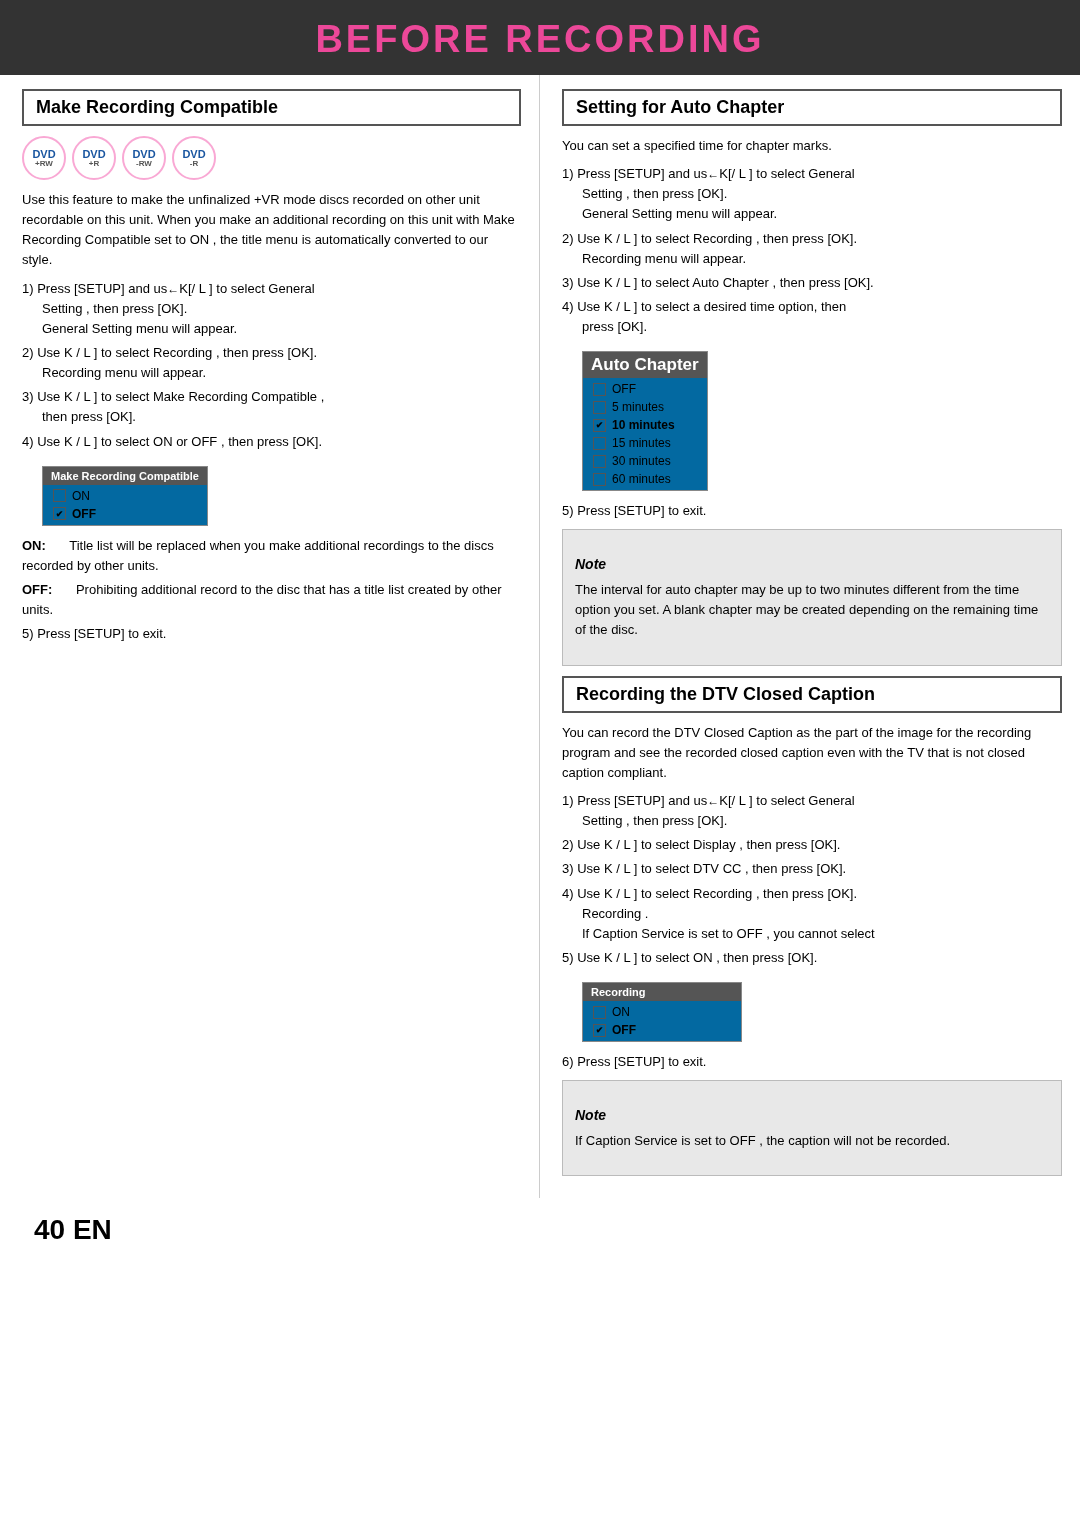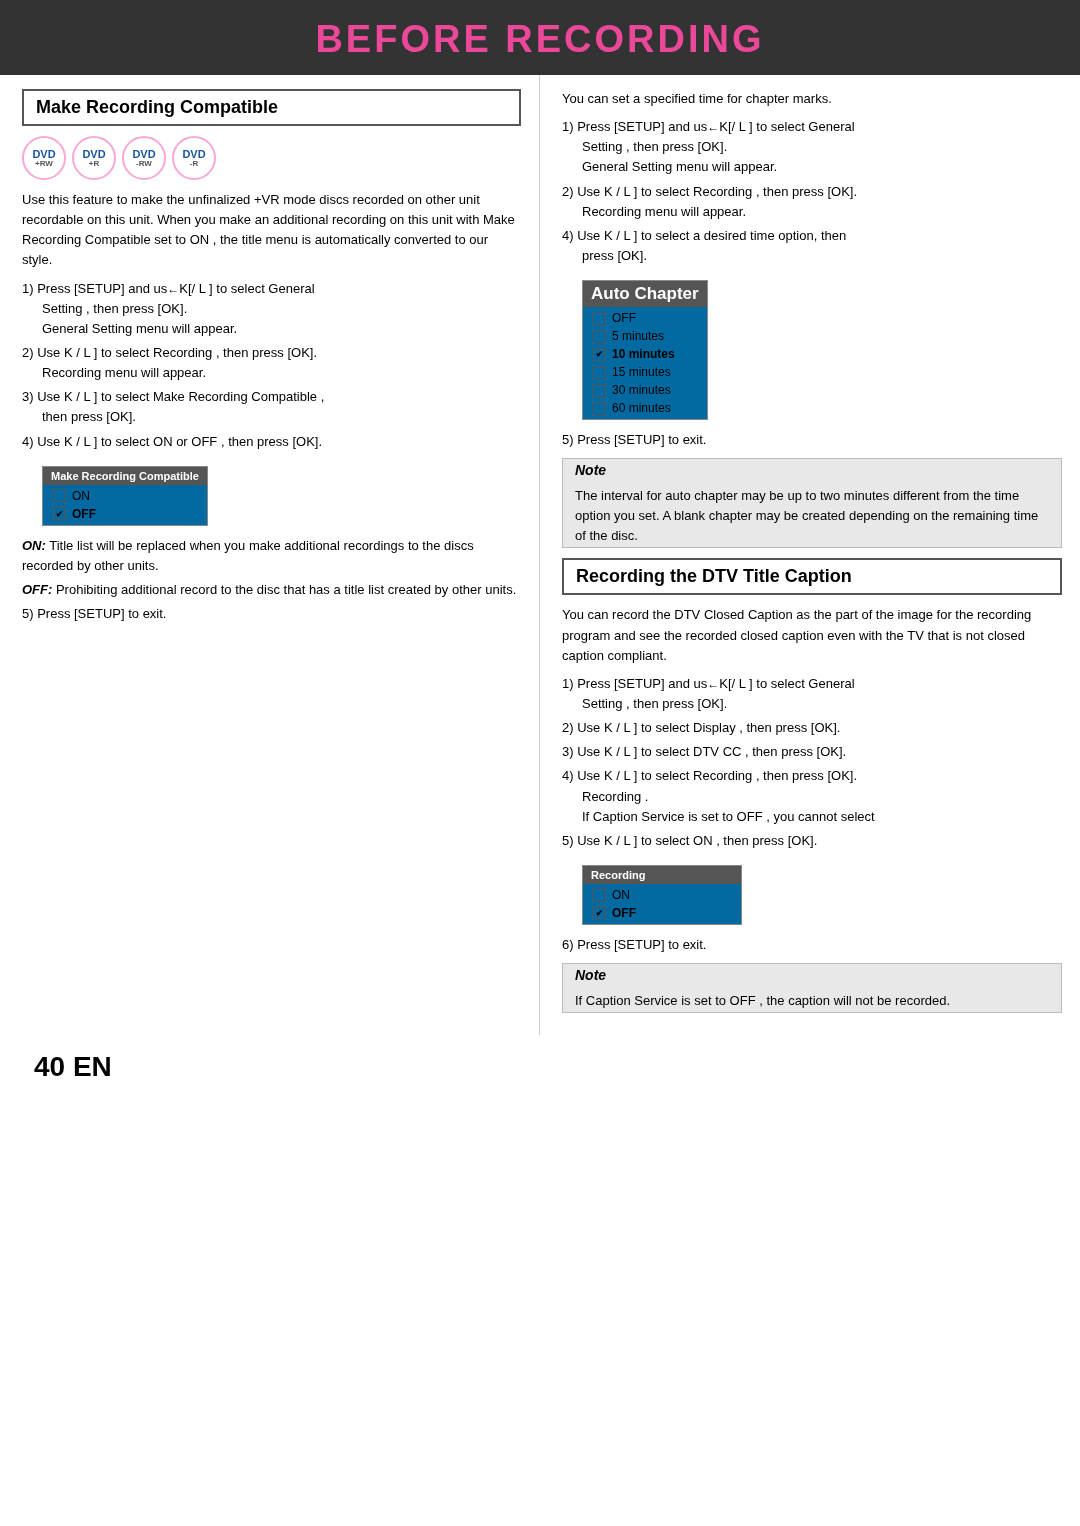"Setting for Auto Chapter" div.section-title { html: none -> <div>Setting for Auto Chapter</div> }
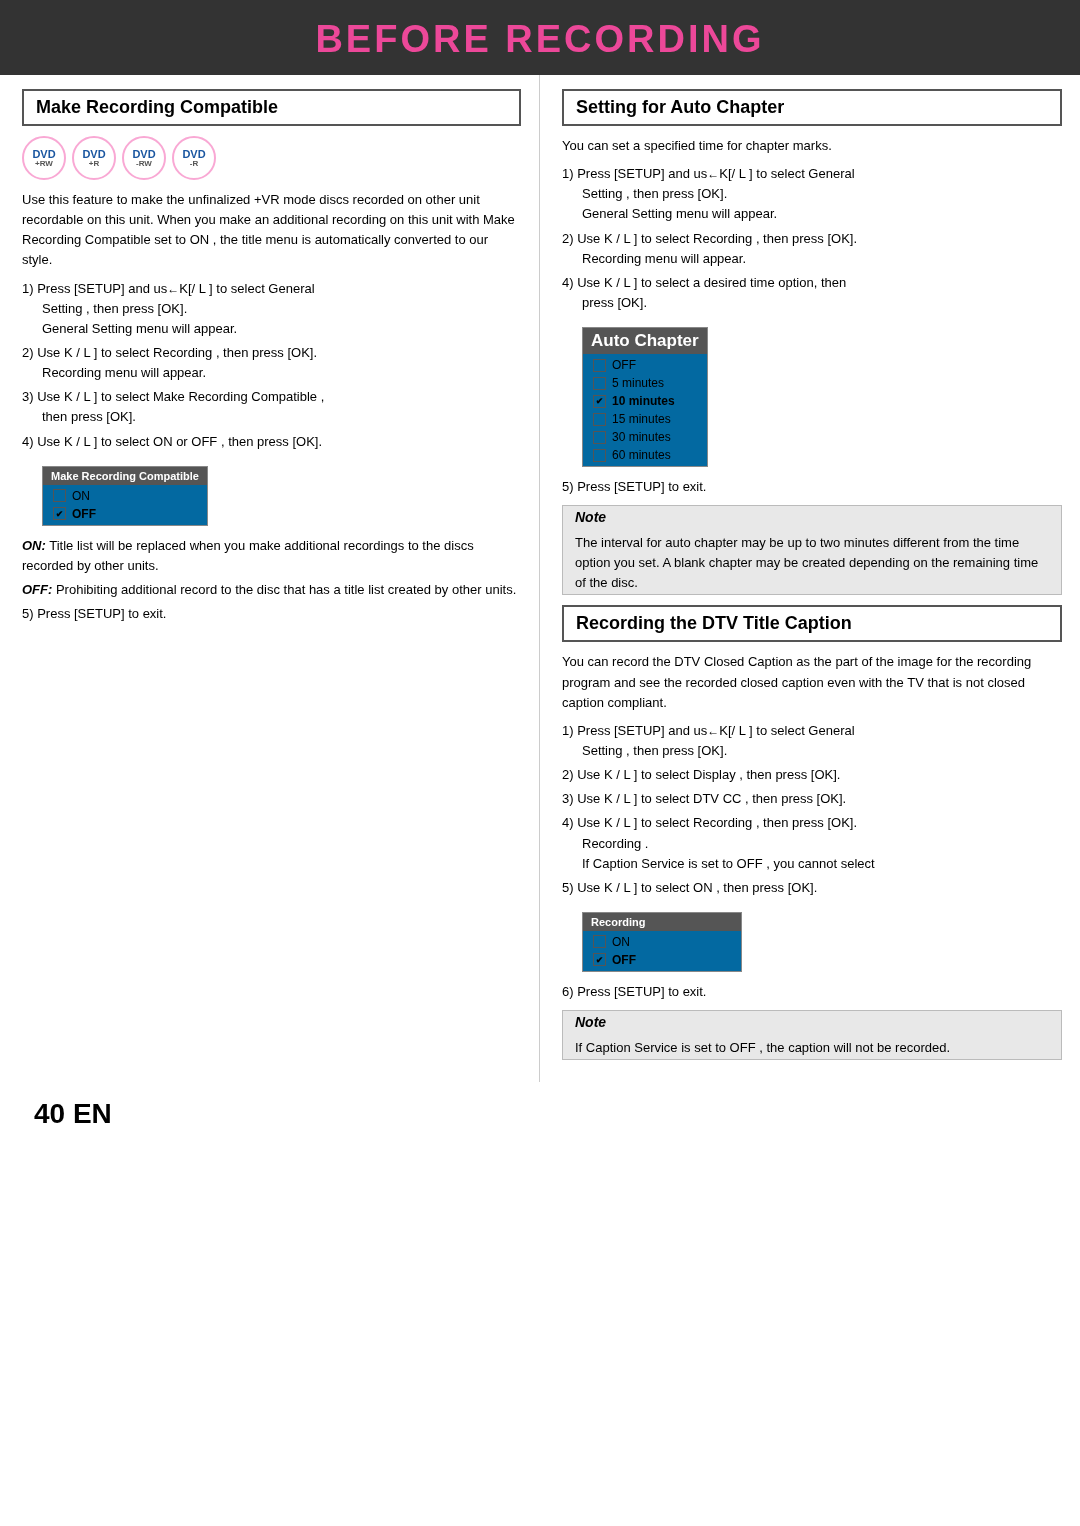"3) Use K / L ] to select Auto" li { html: none -> <li> 3) Use K / L ] to select Auto Chapter , then press [OK]. </li> }
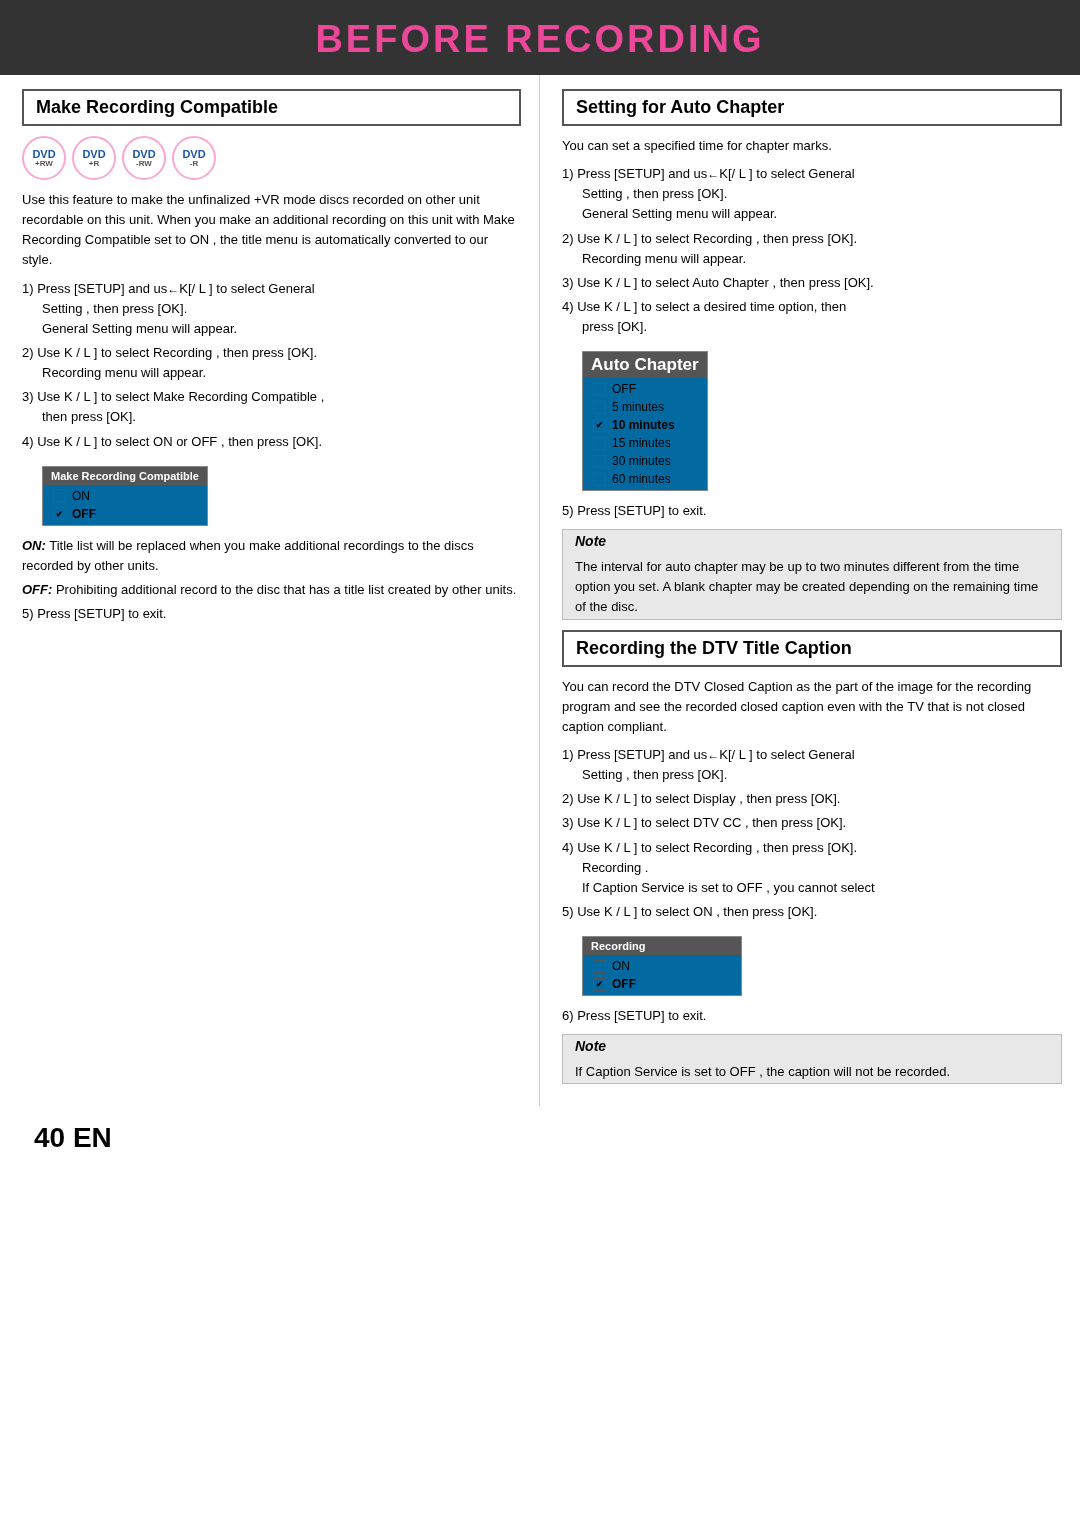"ON:" .on-off-desc .label { font-style: italic -> none; margin-right: 0 -> 20px }
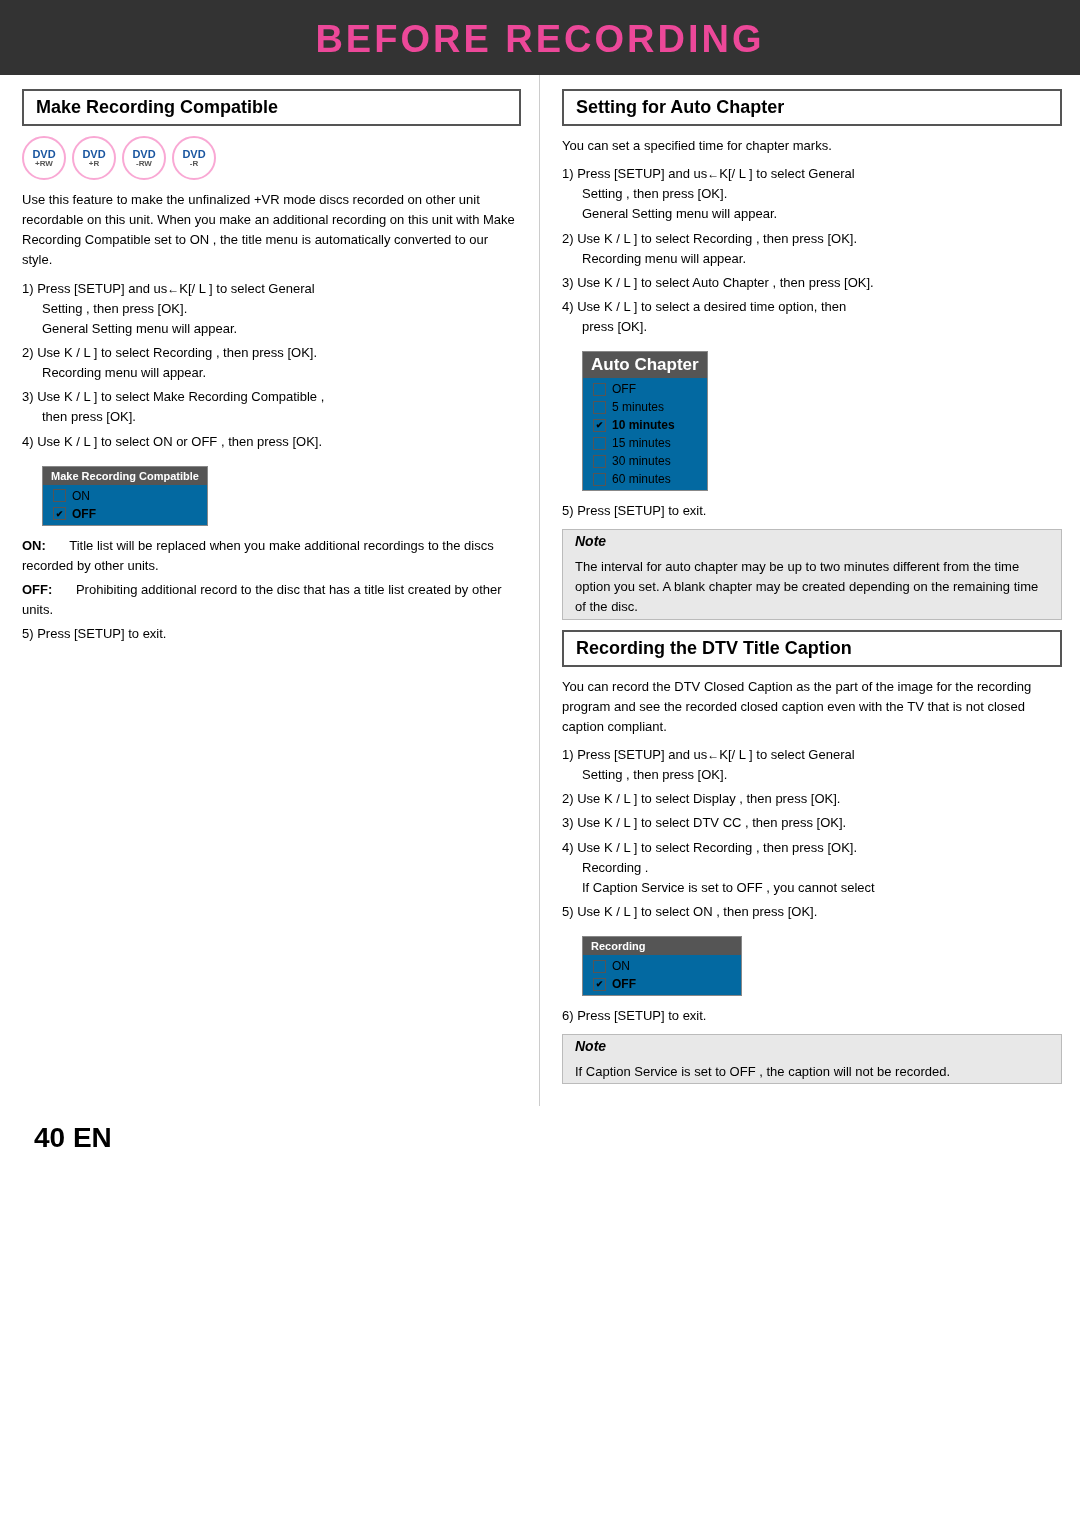"Note" .note-box { padding: 1px 12px -> 24px 12px }
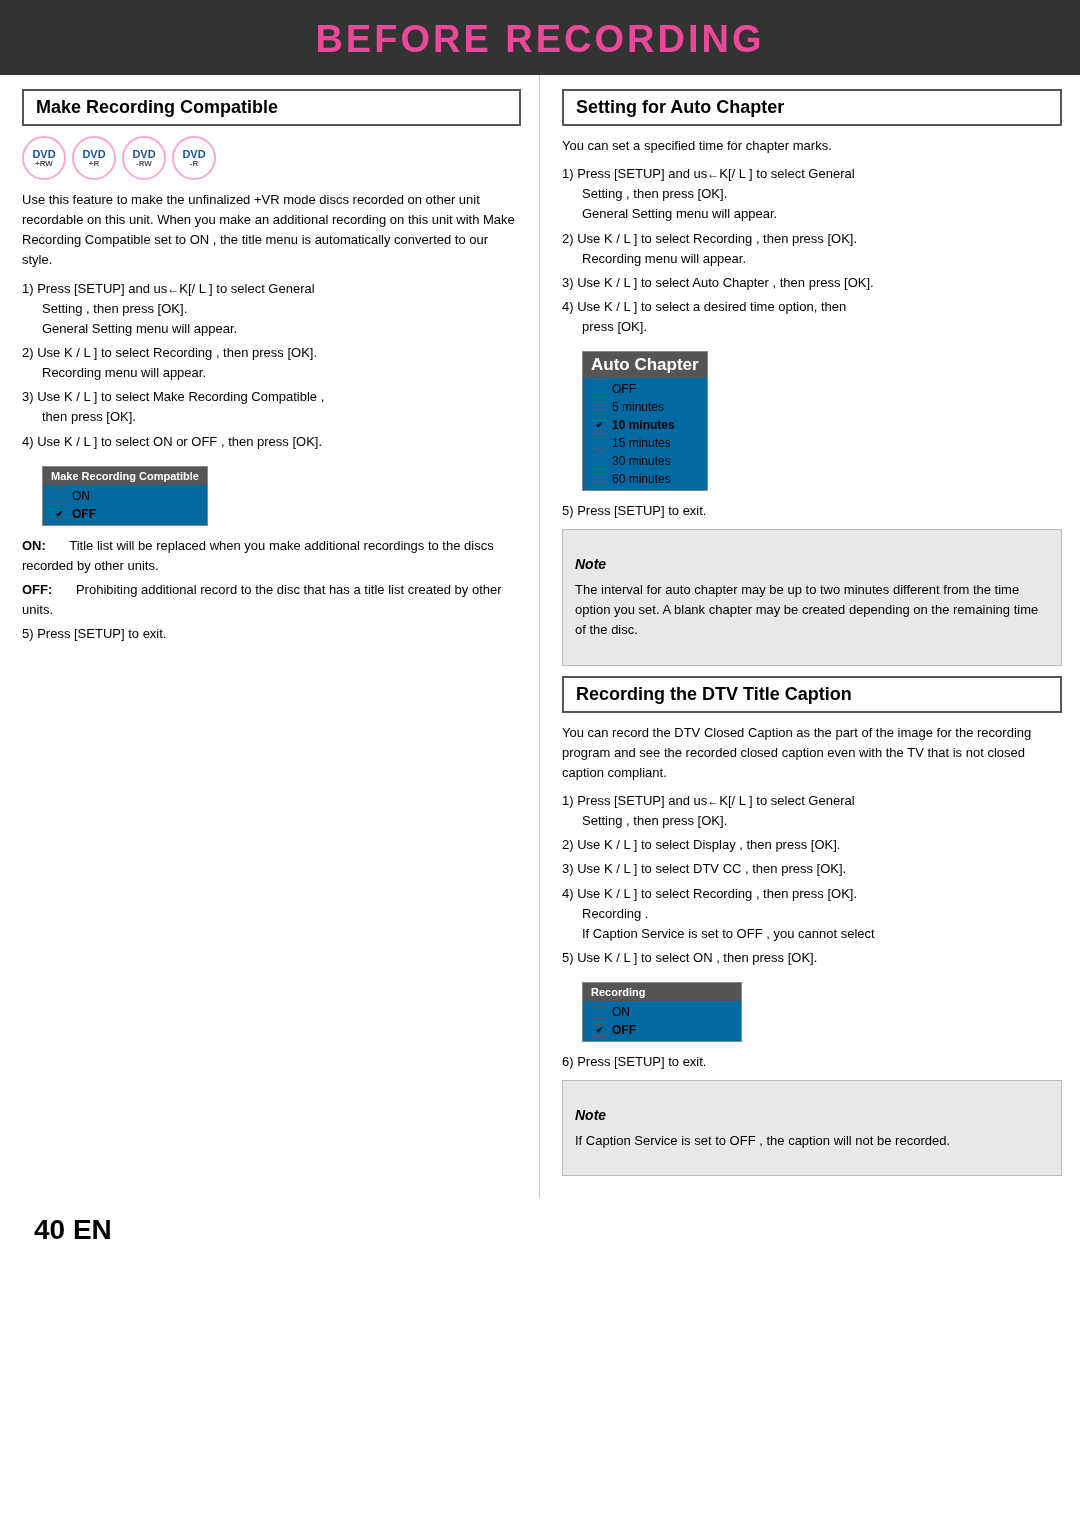"Recording the DTV Title Caption" div.section-title { text: Title -> Closed }
